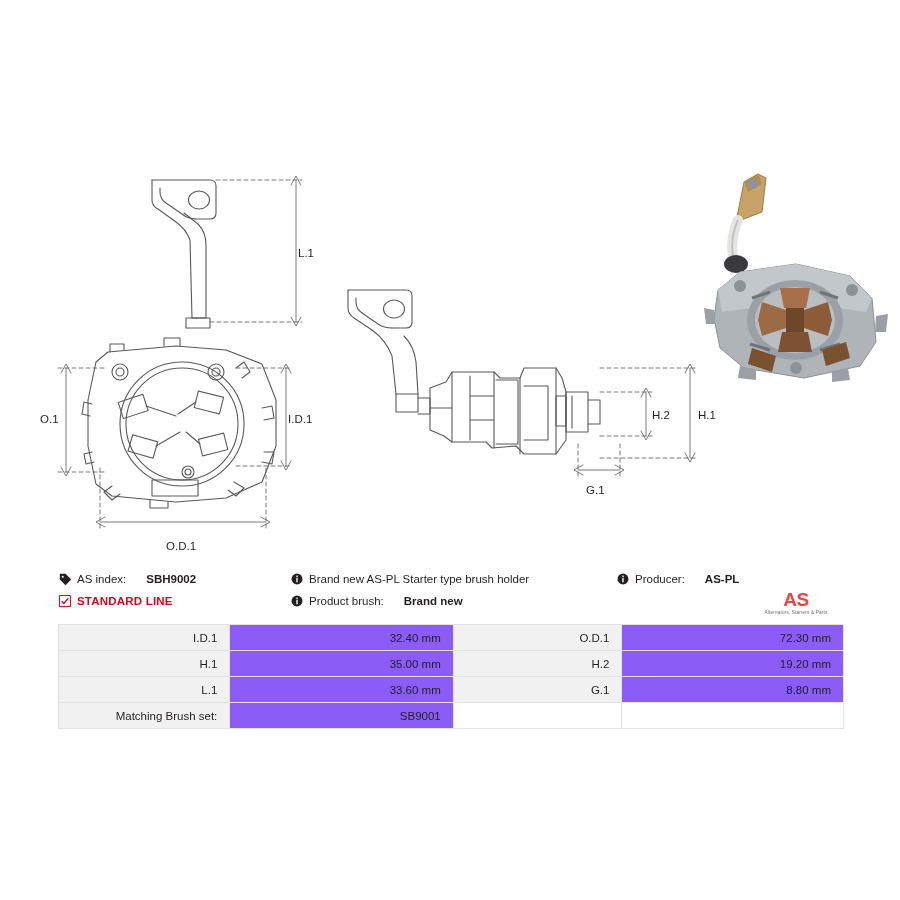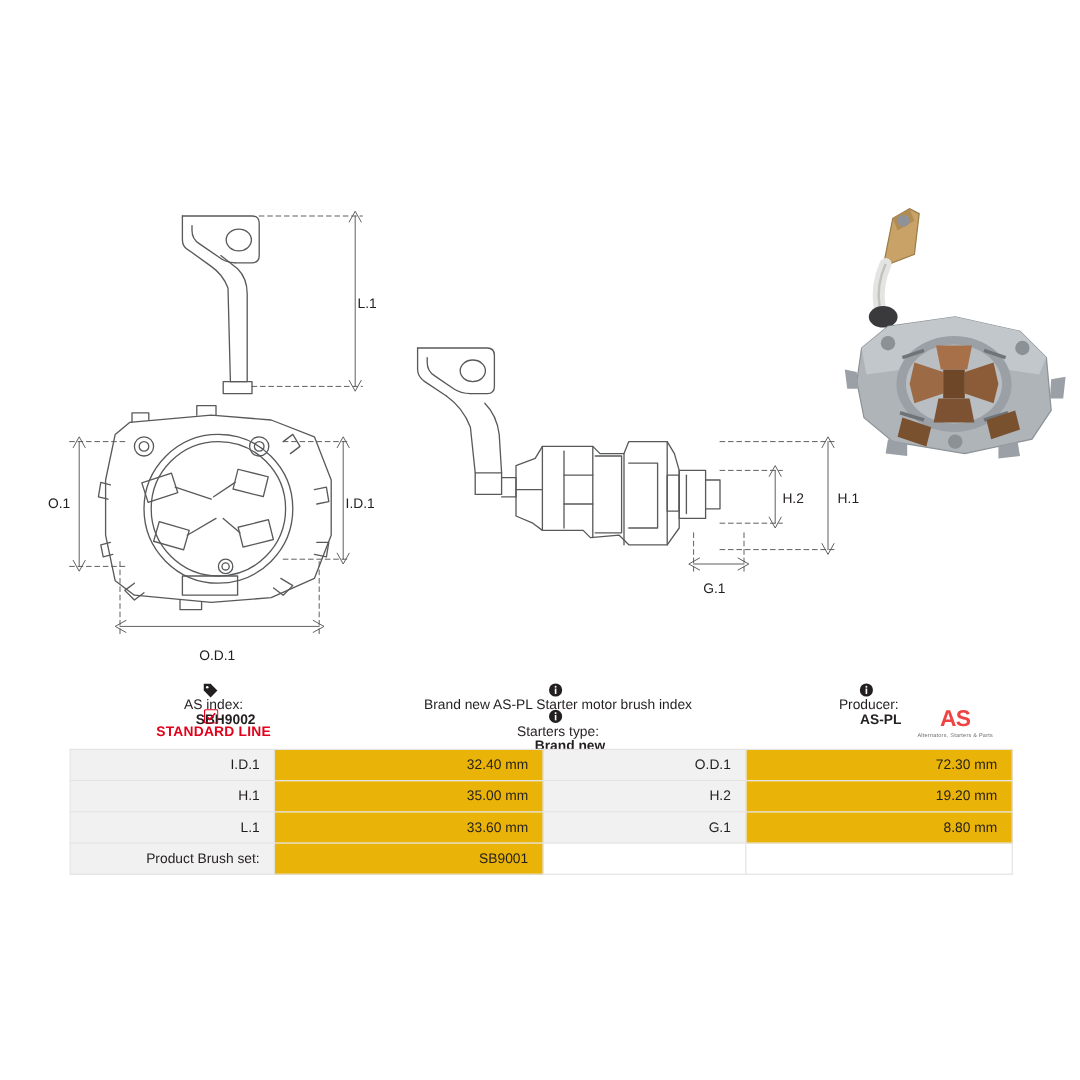"AS index:" .info-row { flex-direction: column -> none }
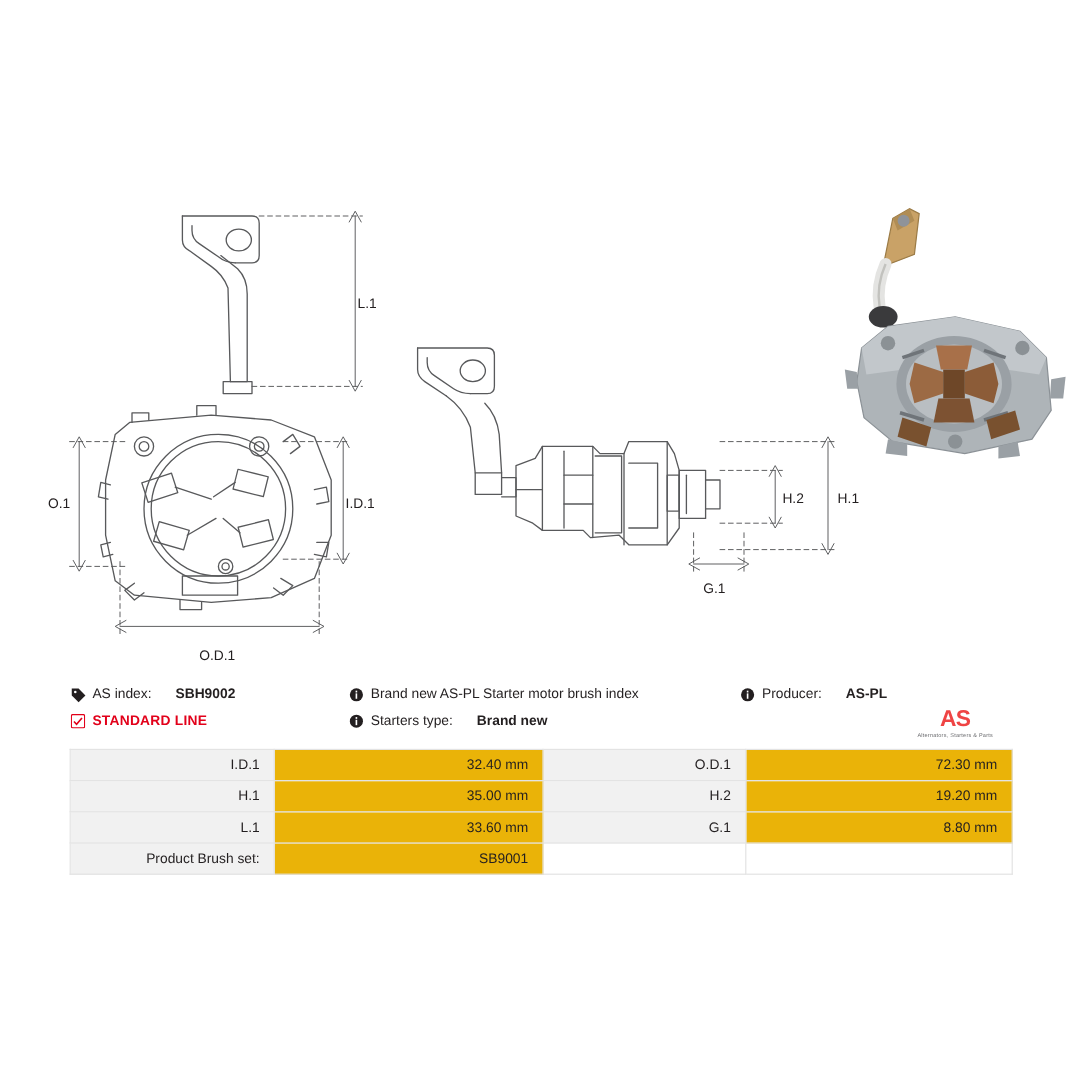"Brand new AS-PL Starter motor" span.lbl { text: motor brush index -> type brush holder }
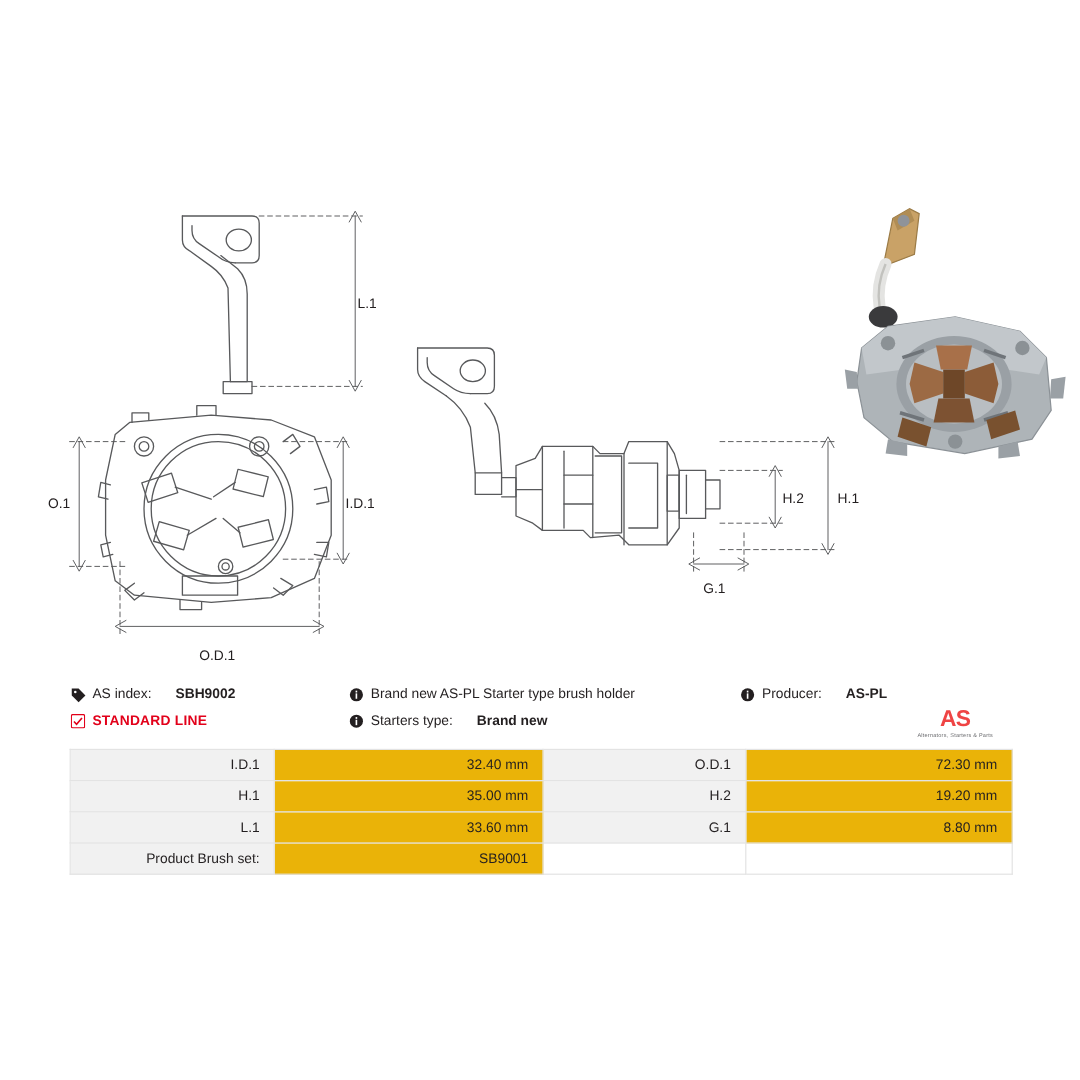"Starters type:" span.lbl { text: Starters type -> Product brush }
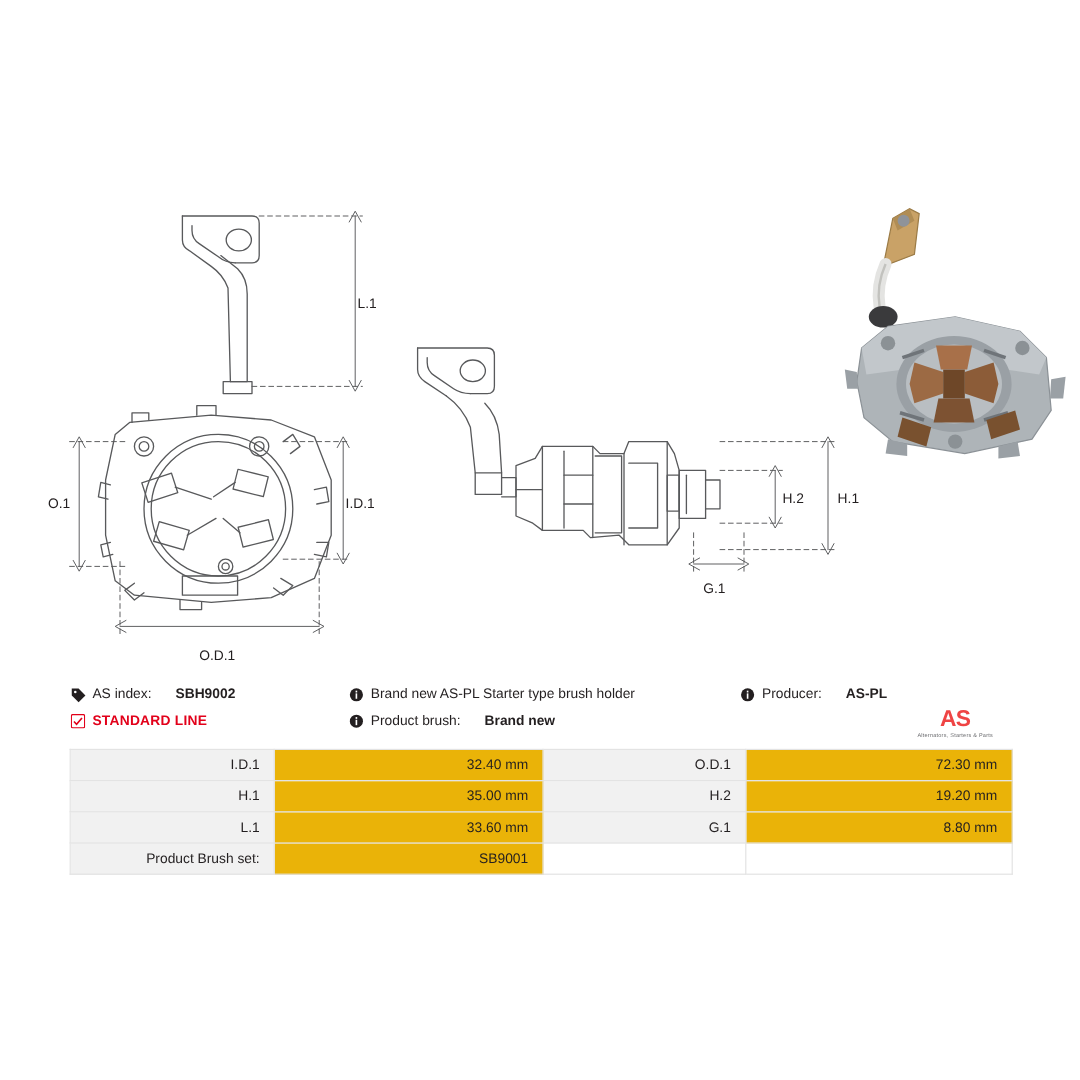"32.40 mm" .specs .v { background: #eab308 -> #8b5cf6 }
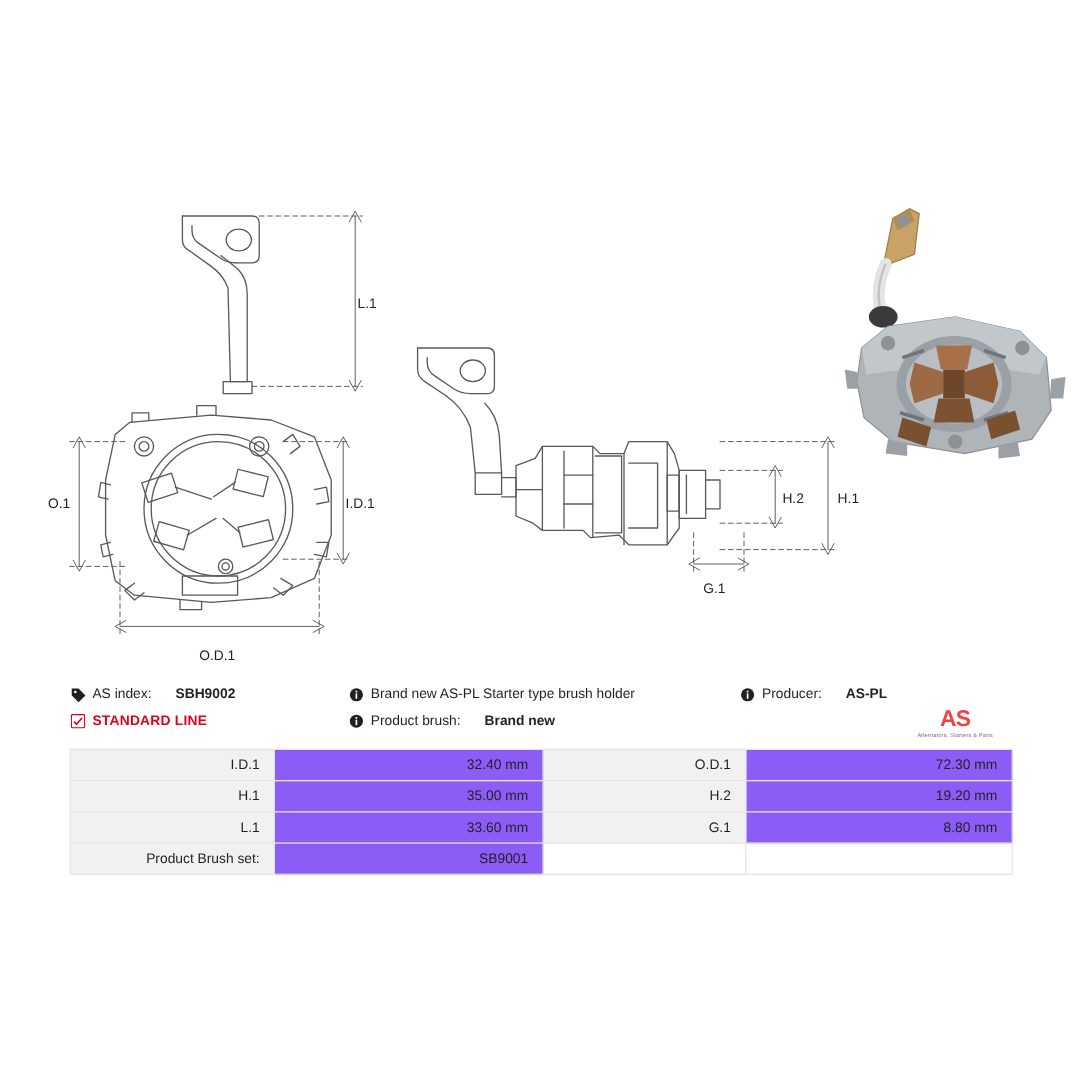"Product Brush set:" td.k { text: Product -> Matching }
